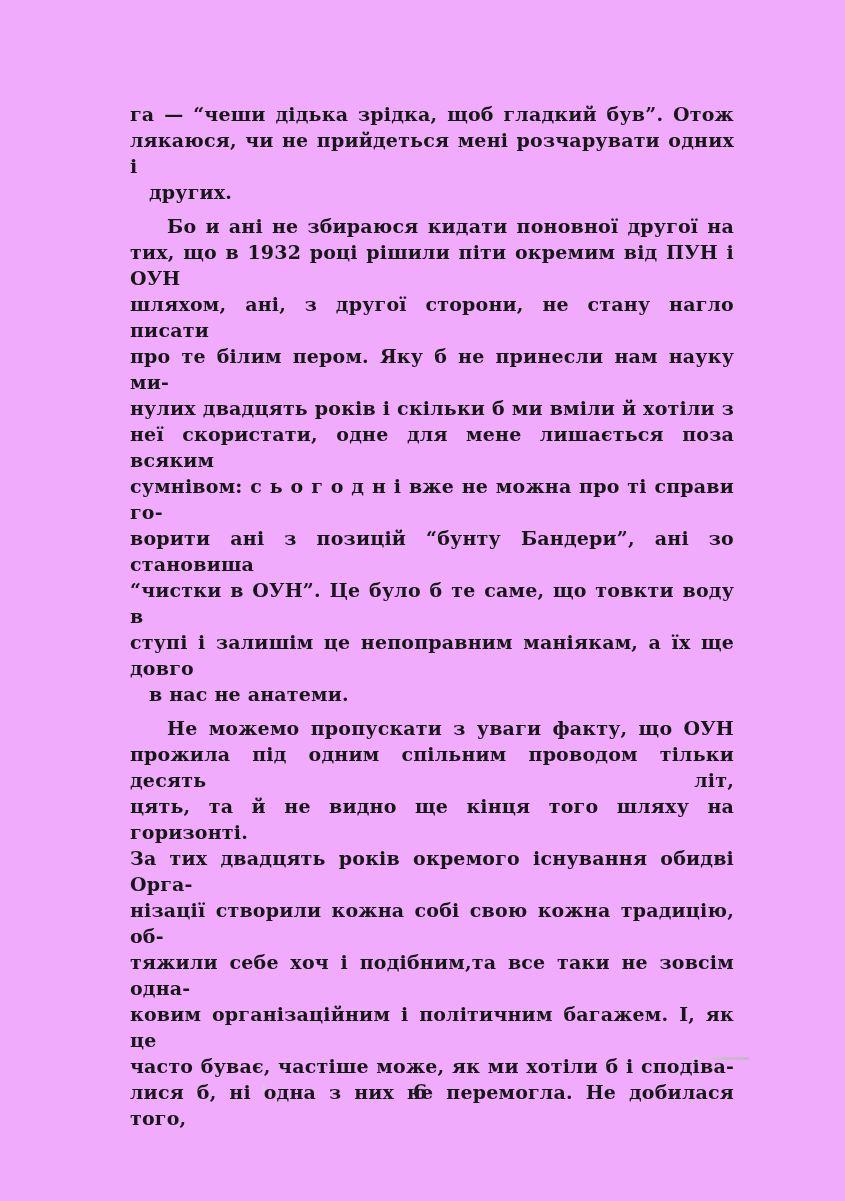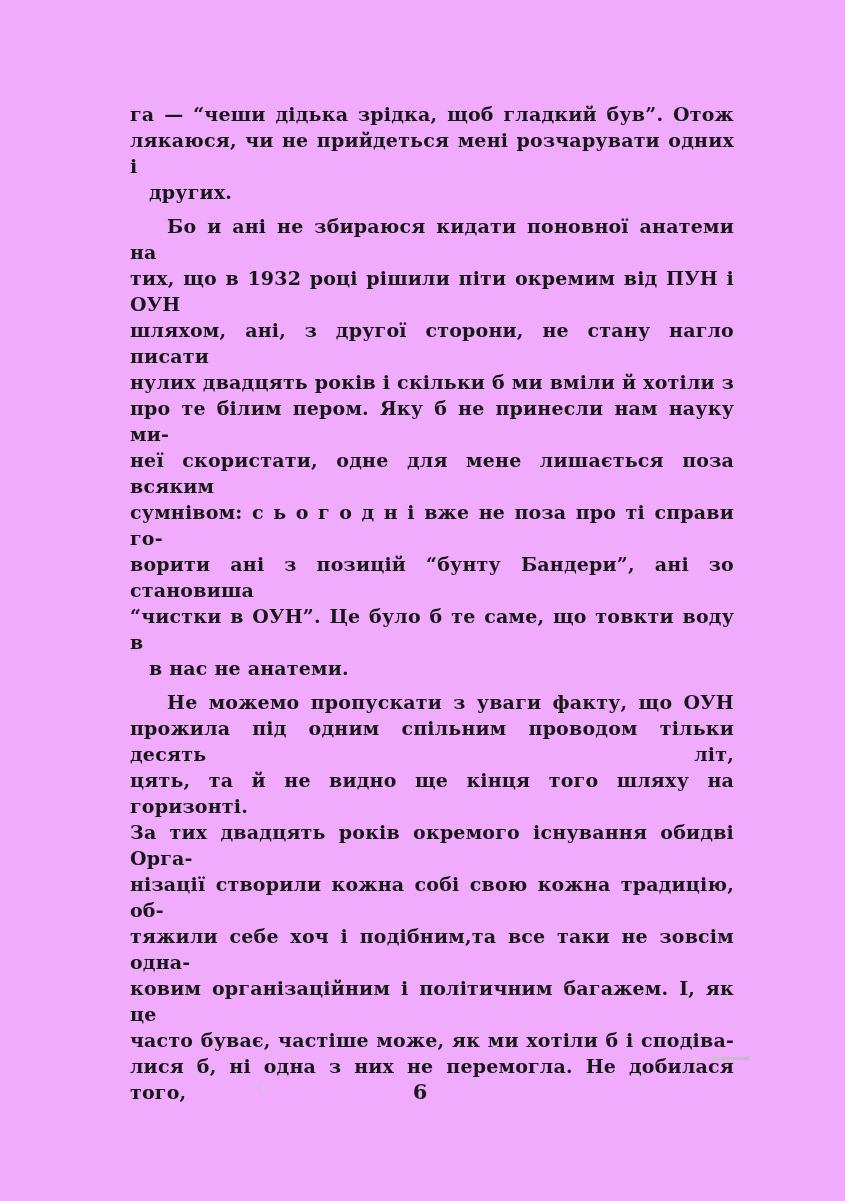"Бо и ані не збираюся" div.line { text: анатеми -> другої }
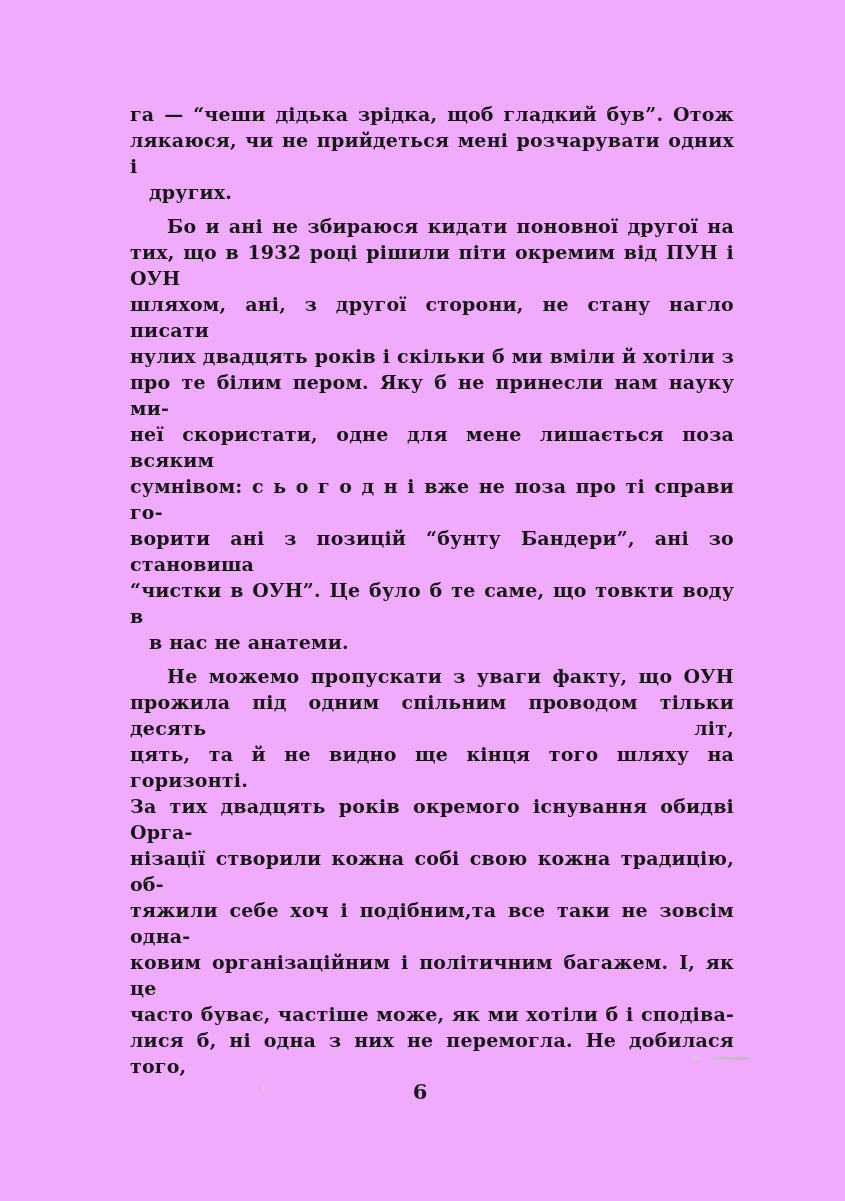"нулих двадцять років і скільки" div.line { order: before "про те білим пером. Яку" -> after "про те білим пером. Яку" }
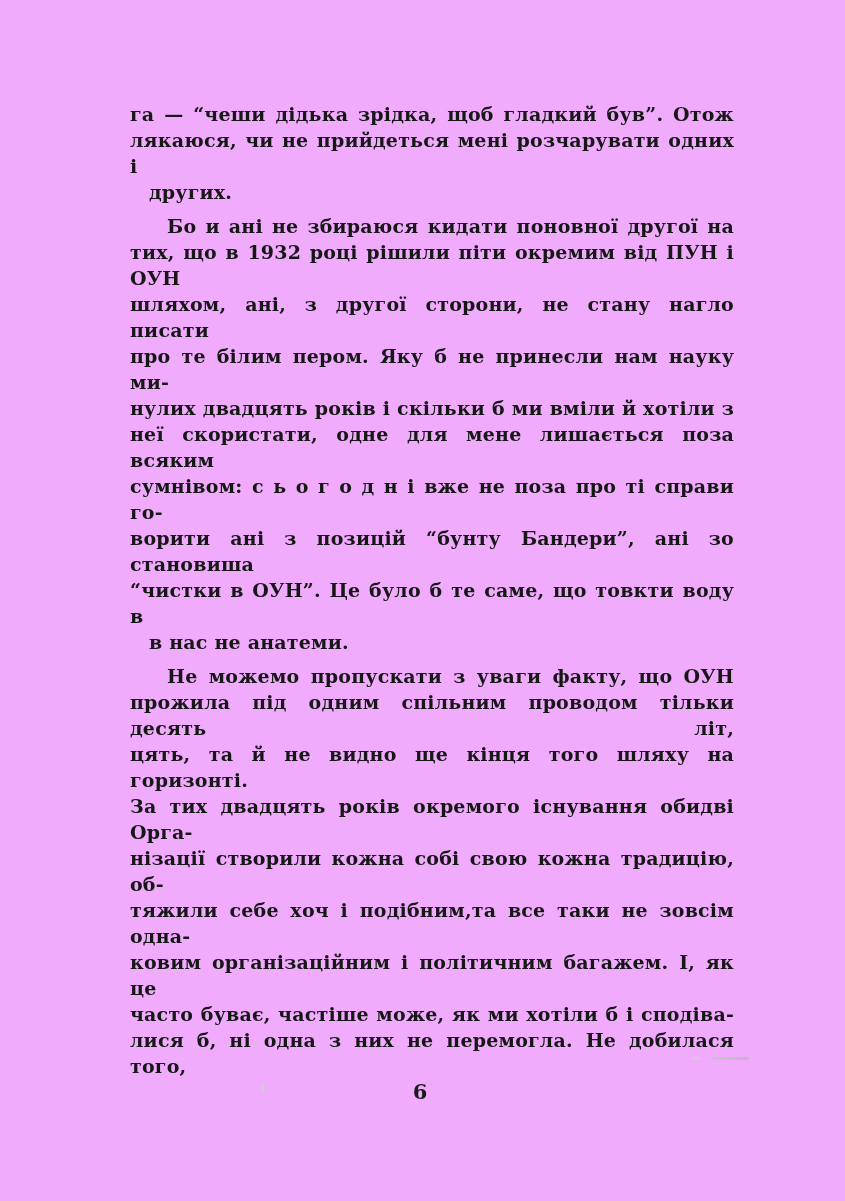"сумнівом: с ь о г" div.line { text: поза -> можна }
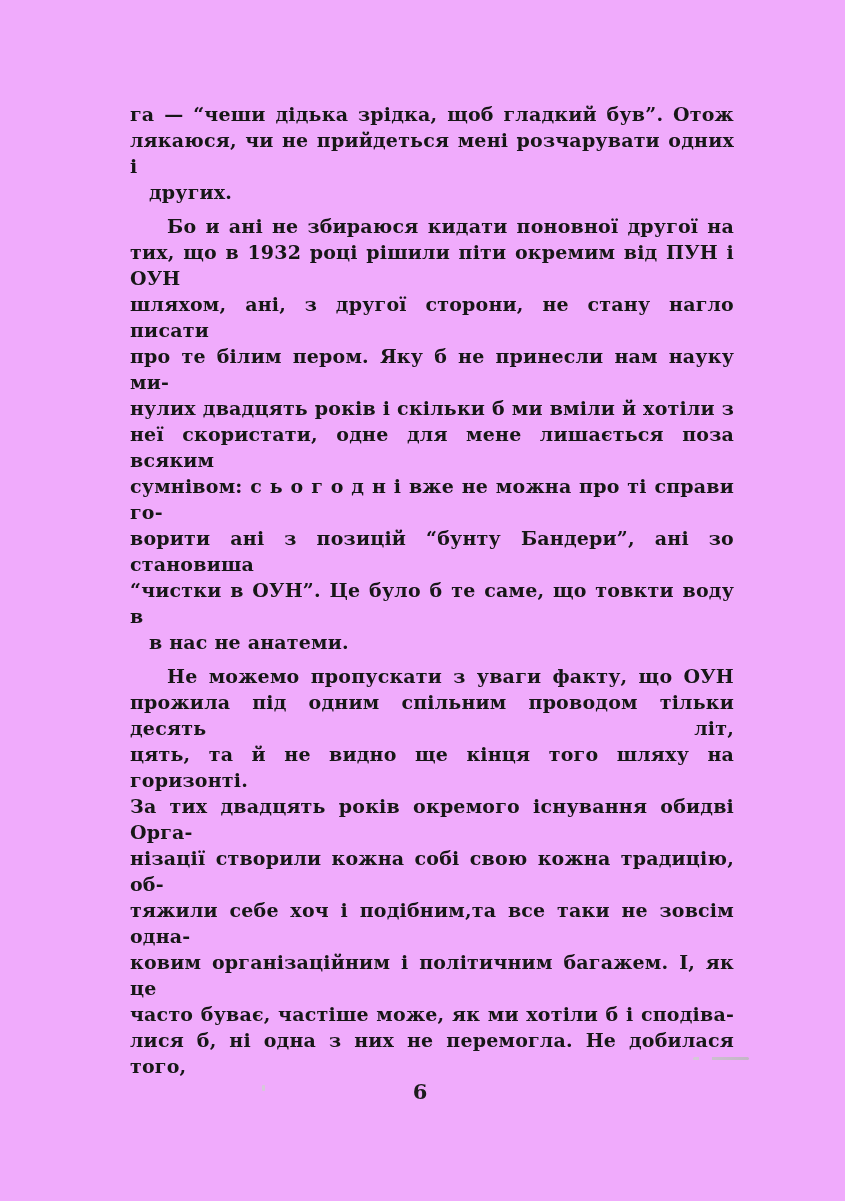"ступі і залишім це непоправним" div.line { html: none -> <div>ступі і залишім це непоправним маніякам, а їх ще довго</div> }
